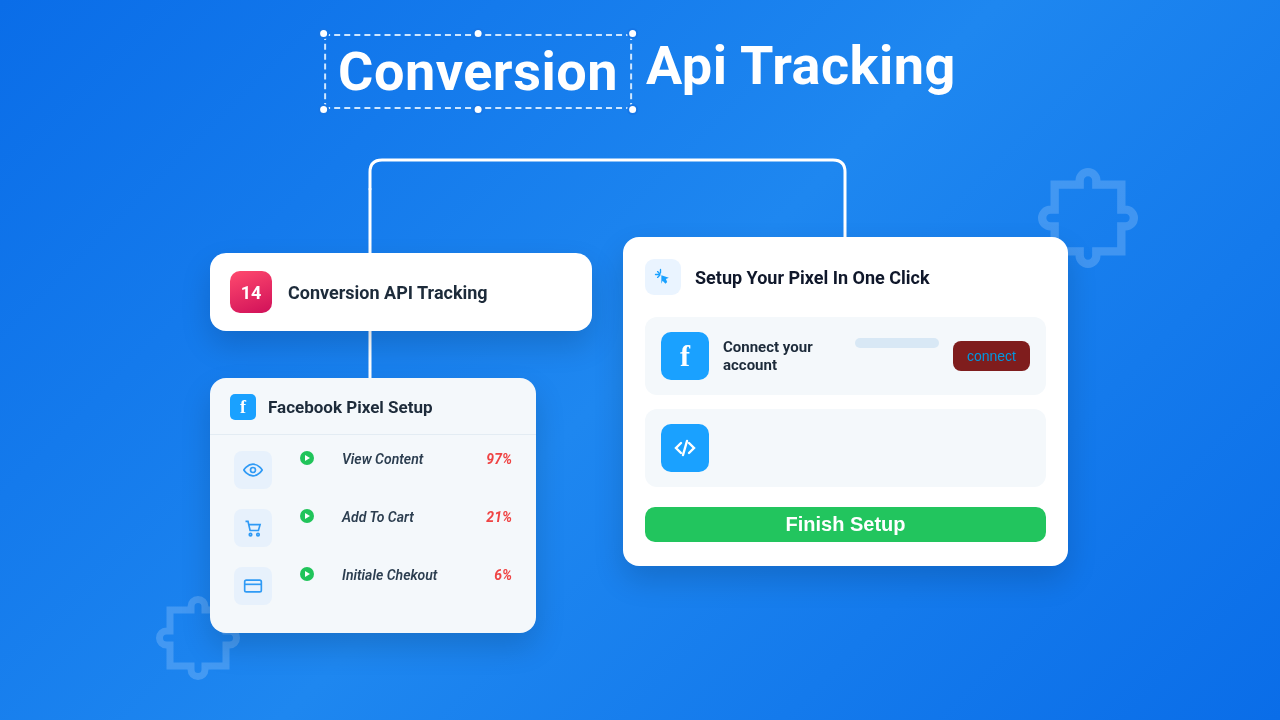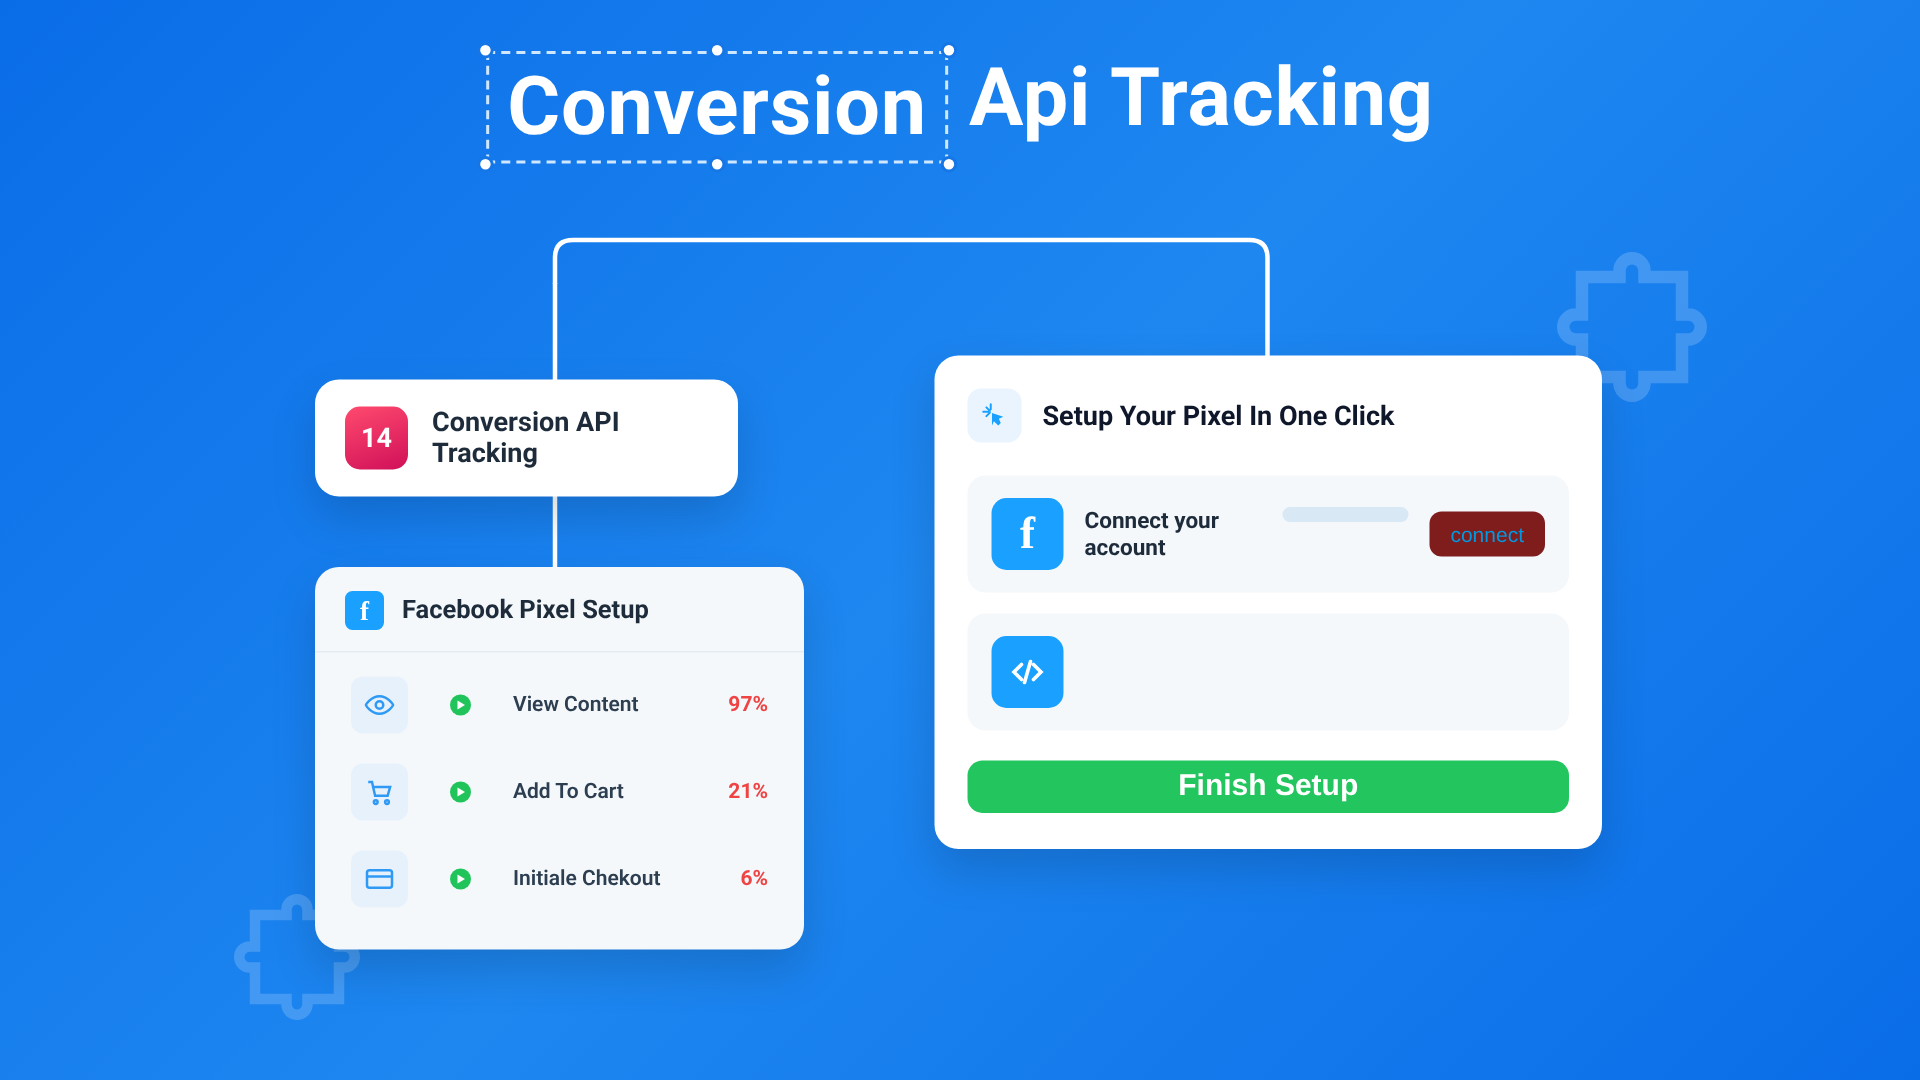"14" .card1 { width: 282px -> 382px }
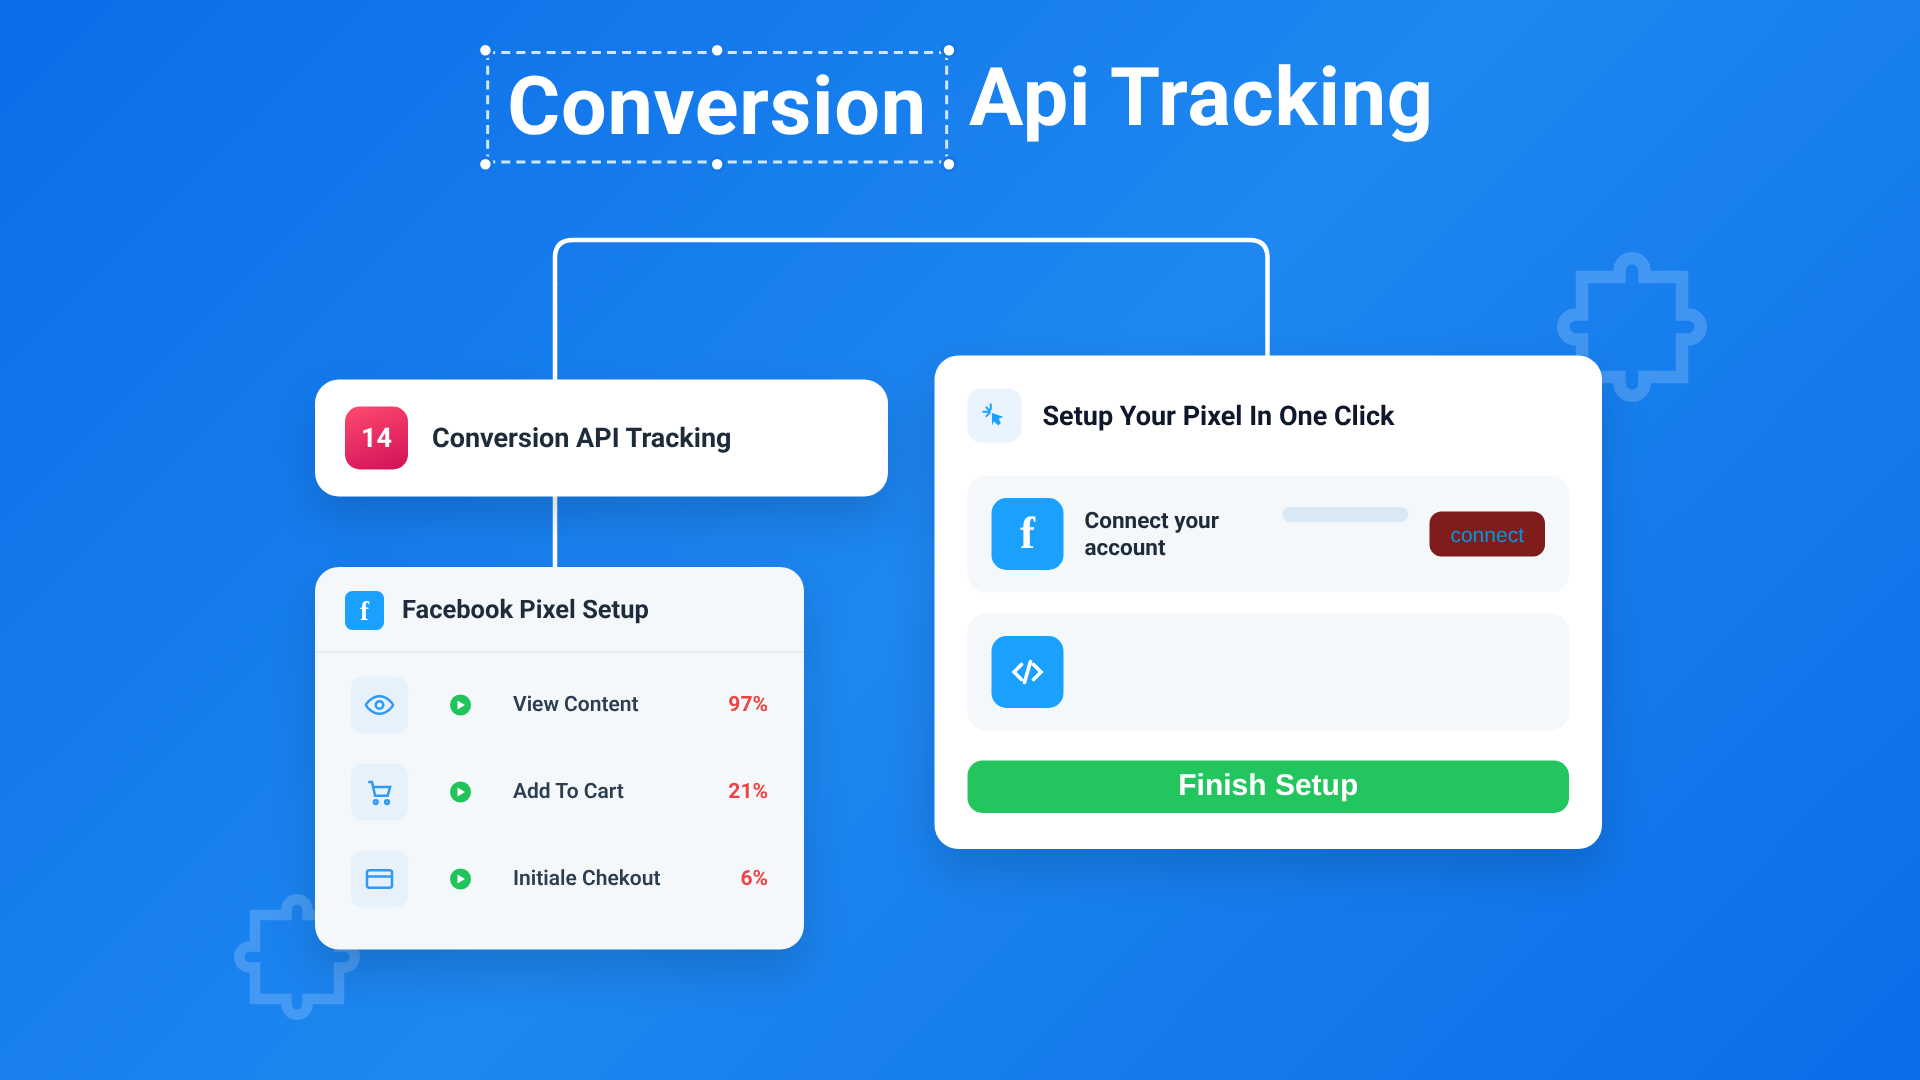"View Content" .row { align-items: center -> none; font-style: none -> italic }
